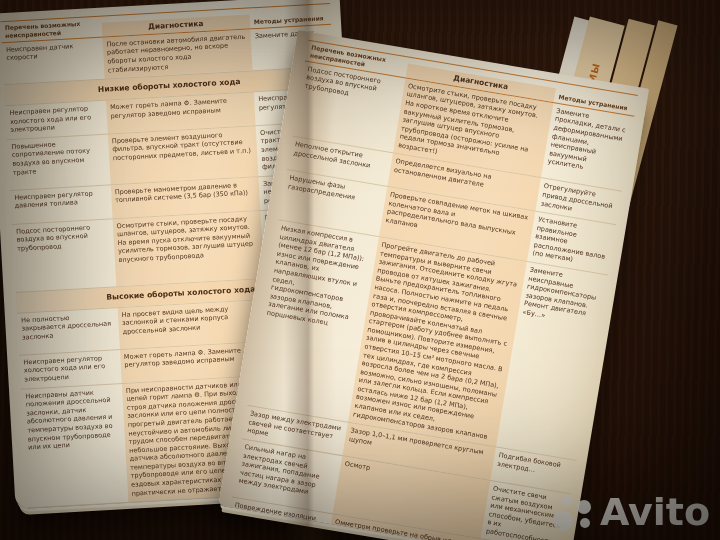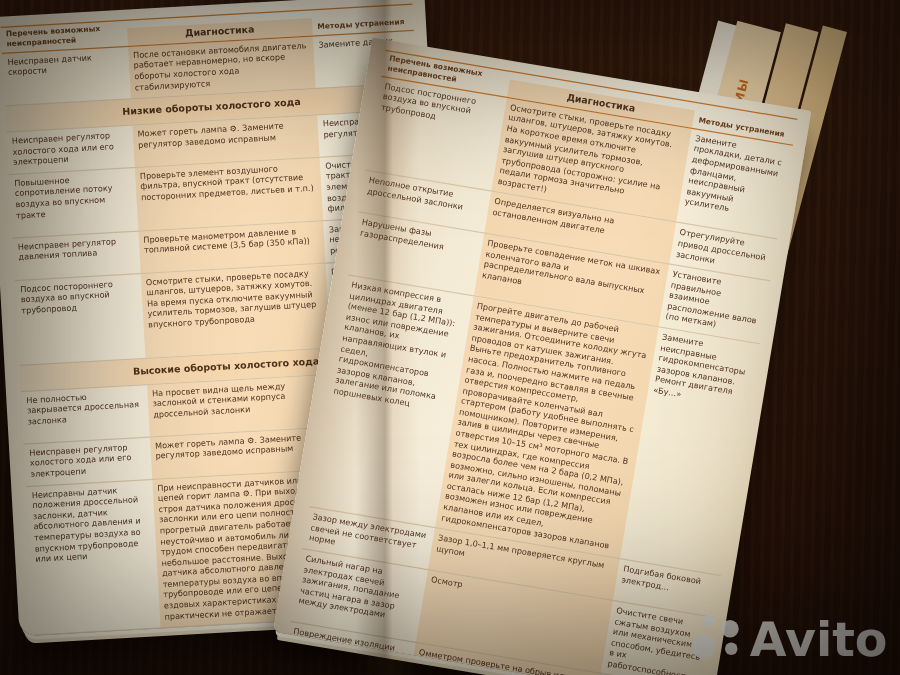"Avito" .watermark { align-items: flex-start -> flex-end }
